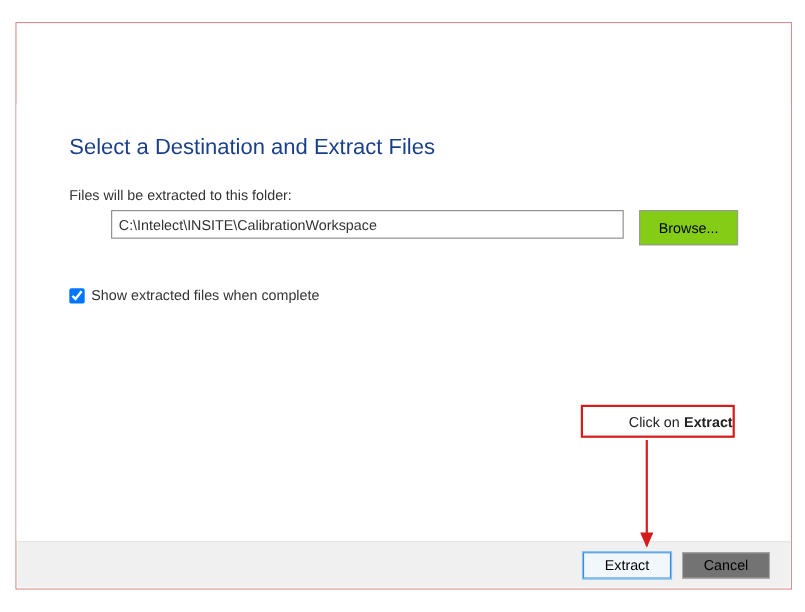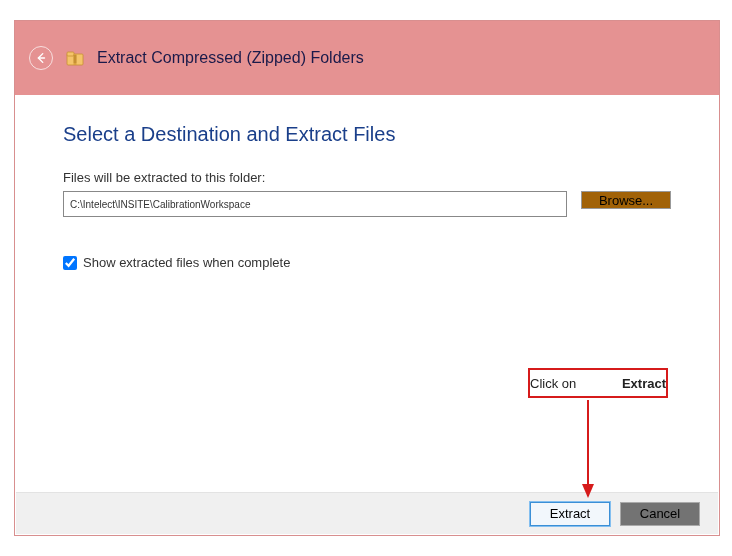"Extract Compressed (Zipped) Folders" div.header { html: <div> <div> <svg> <path></path> <line></line> </svg> </div> <div> <svg> <rect></rect> <rect></rect> <rect></rect> <line></line> <line></line> <line></line> <line></line> </svg> </div> <div>Extract Compressed (Zipped) Folders</div> </div> -> none }
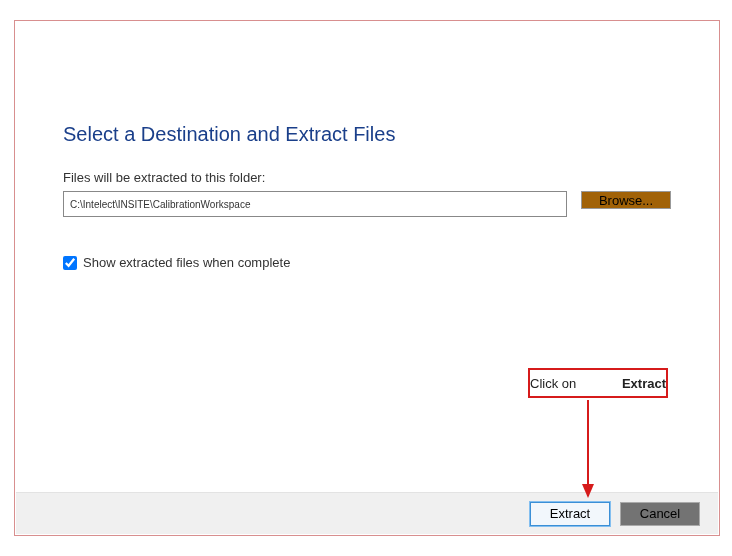"C:\Intelect\INSITE\CalibrationWorkspace" .path-input { font-size: 10px -> 13px; margin-left: none -> 38px }
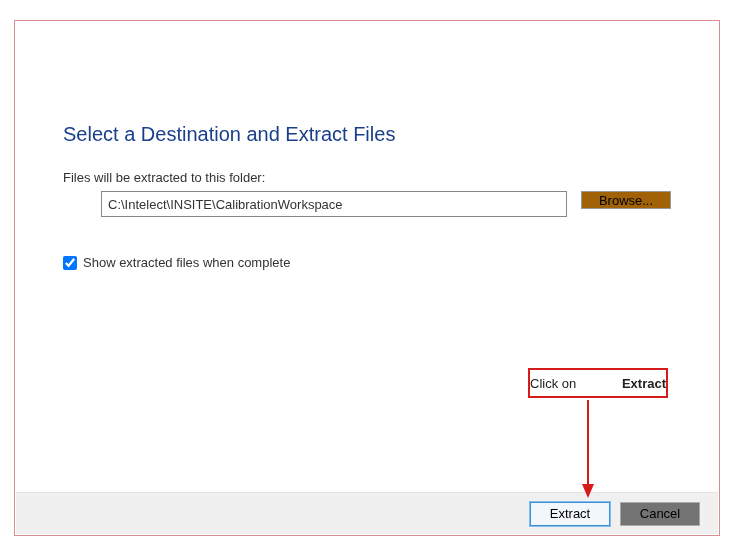"Browse..." .browse-btn { background: #a16207 -> #84cc16; height: 18px -> 32px }
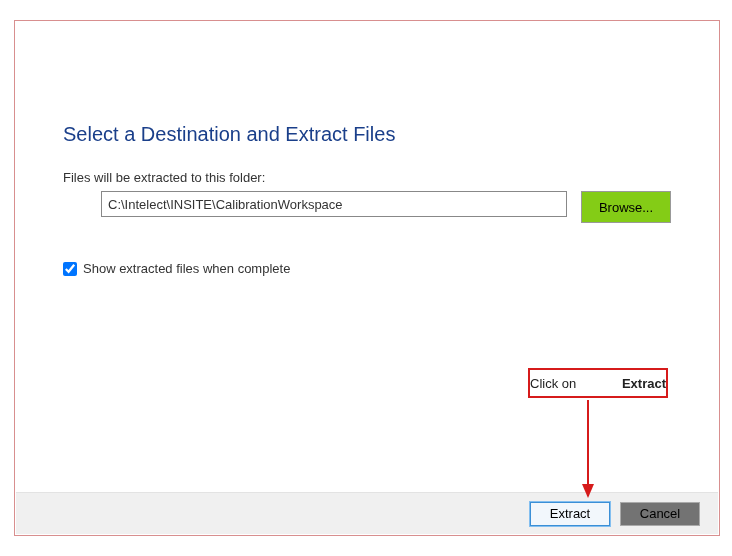"Click on" .callout { justify-content: space-between -> flex-end }
